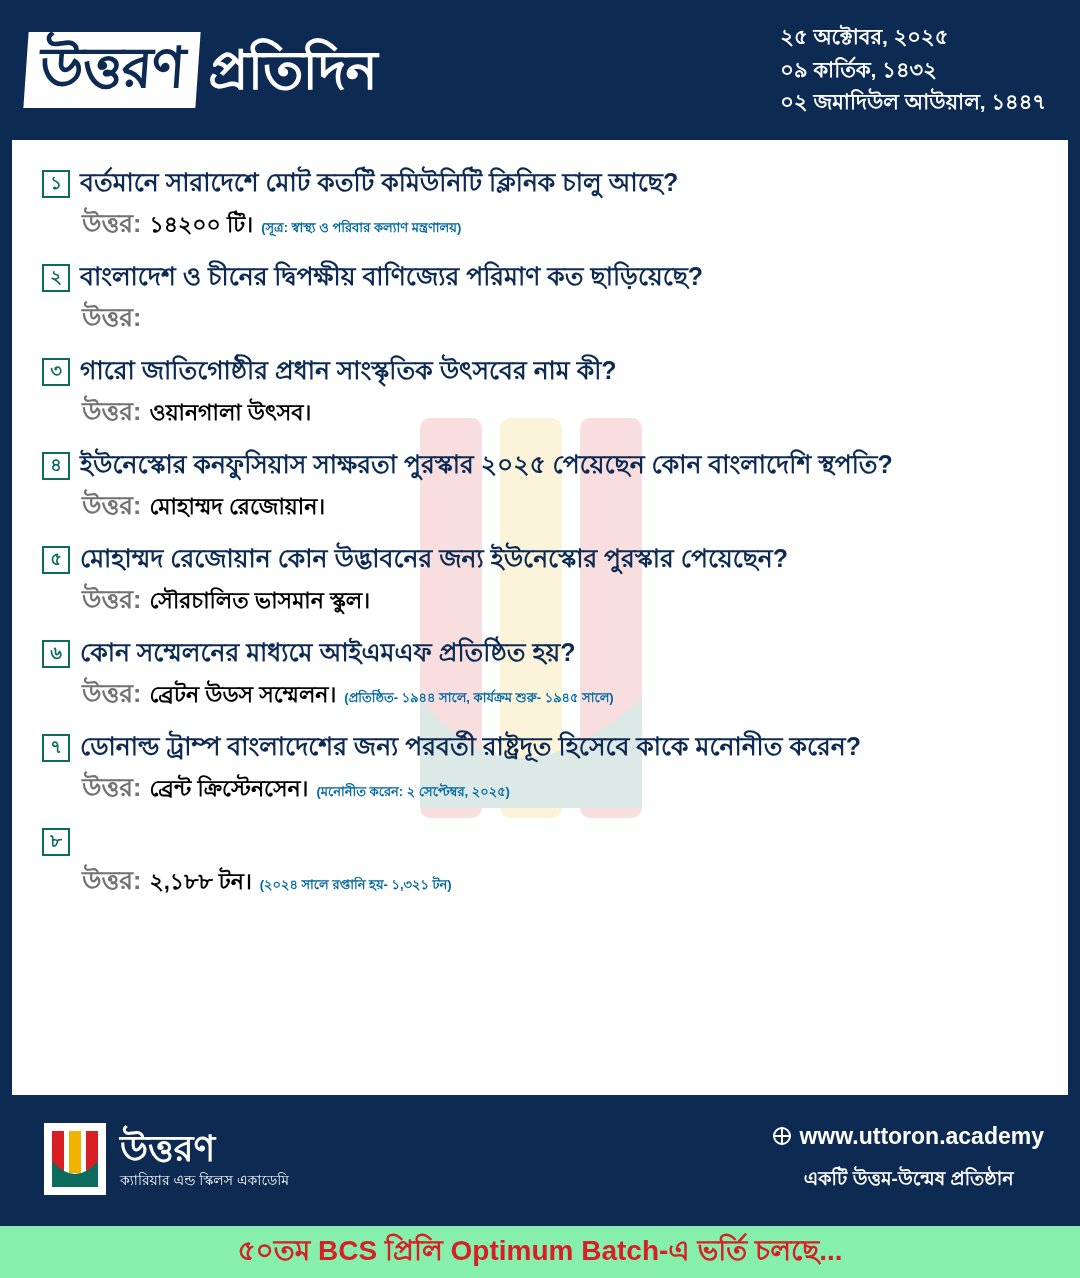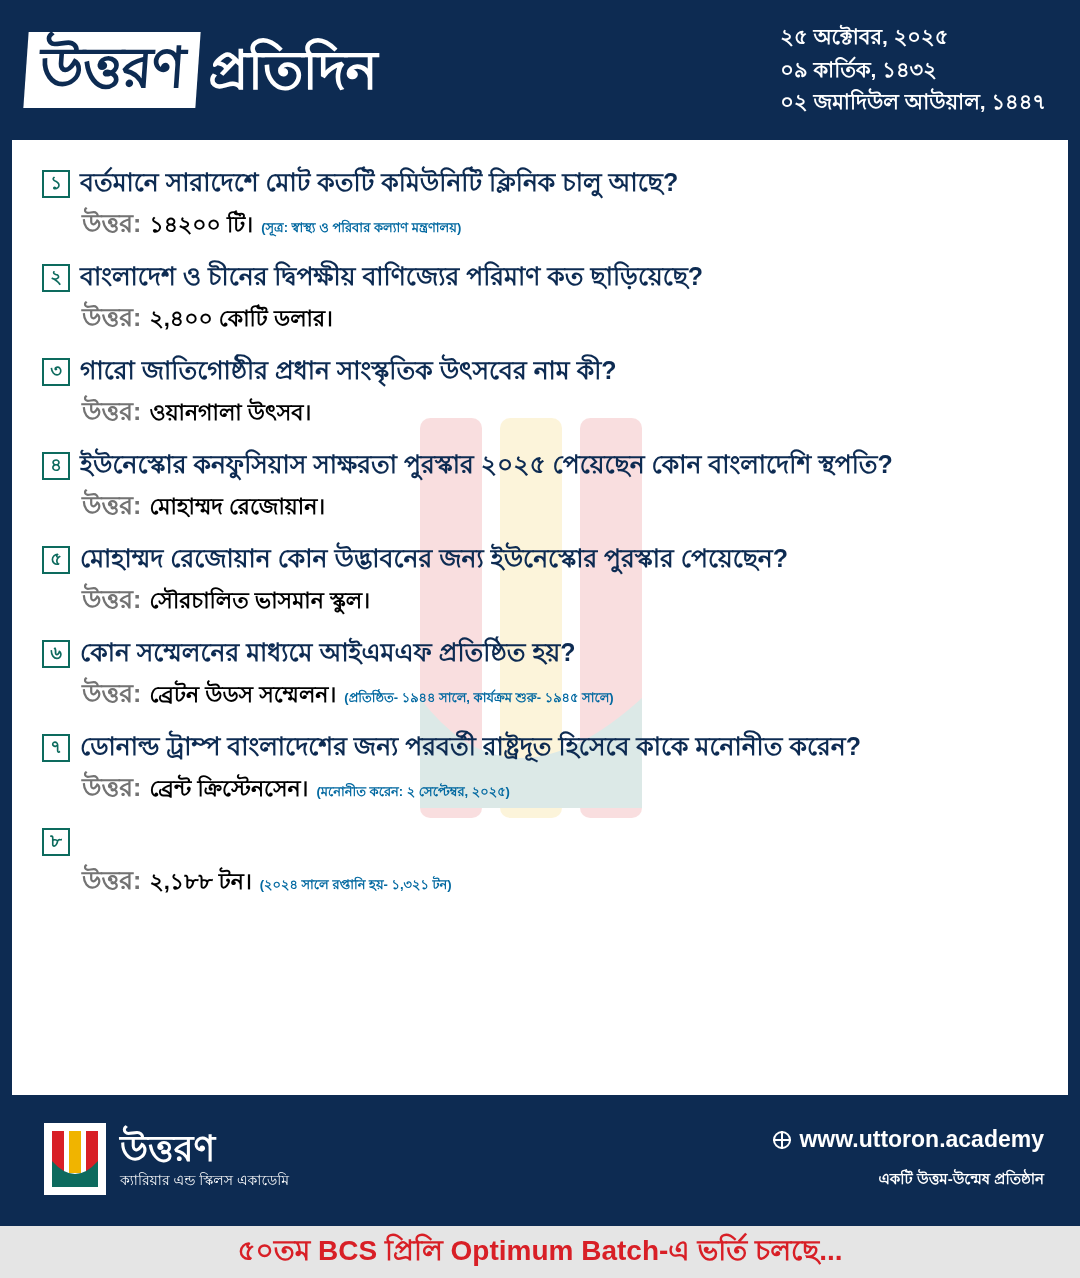"২,৪০০ কোটি ডলার।" span.a-text { html: <span>২,৪০০ কোটি ডলার।</span> -> none }
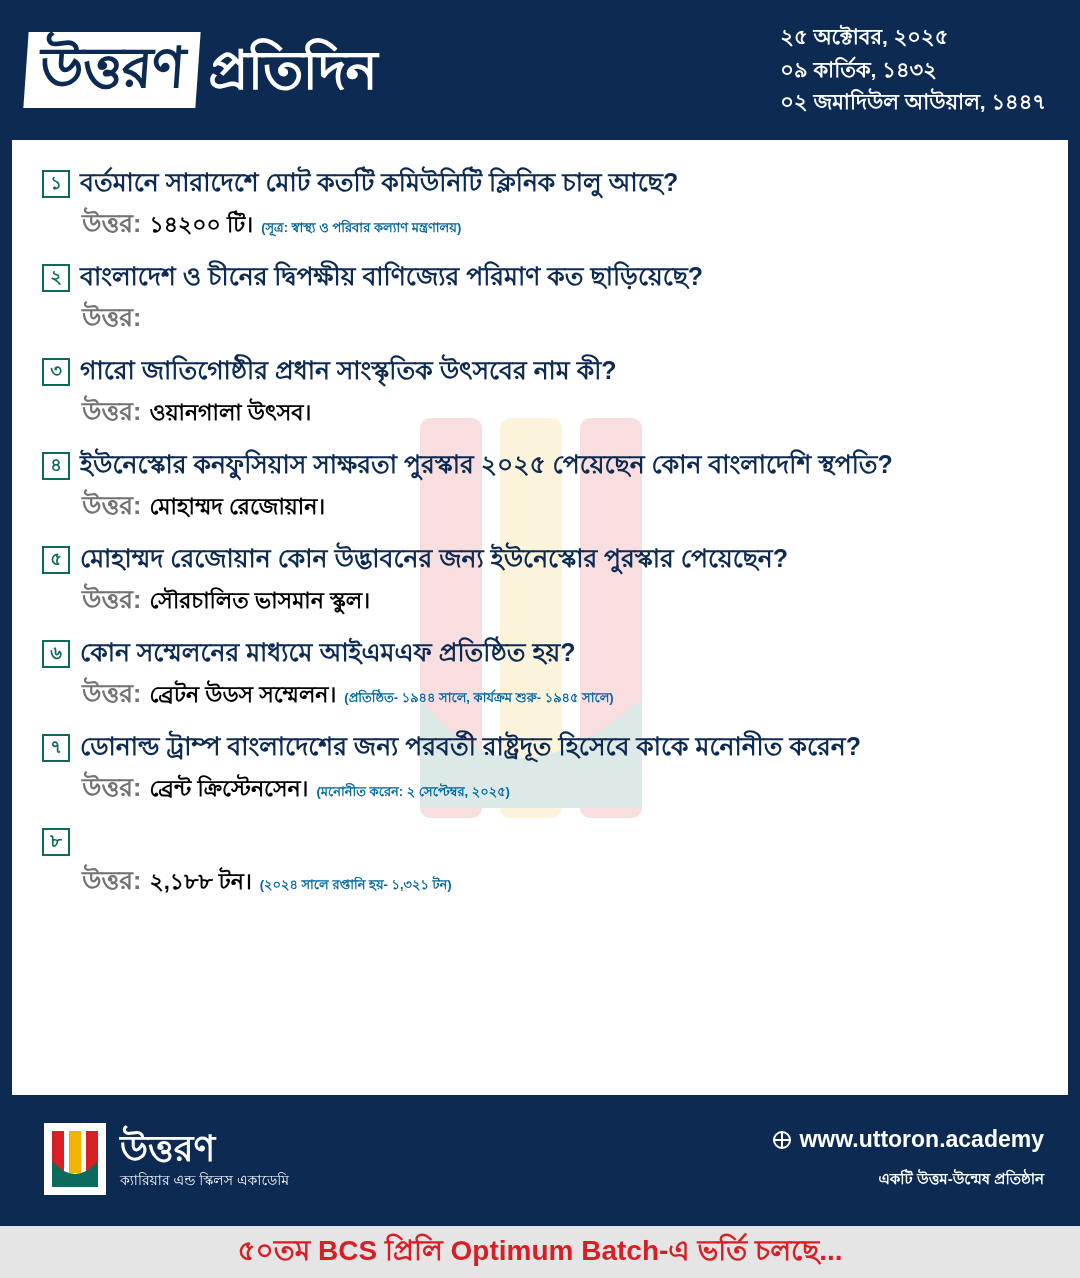"www.uttoron.academy" .footer-right { text-align: right -> center }
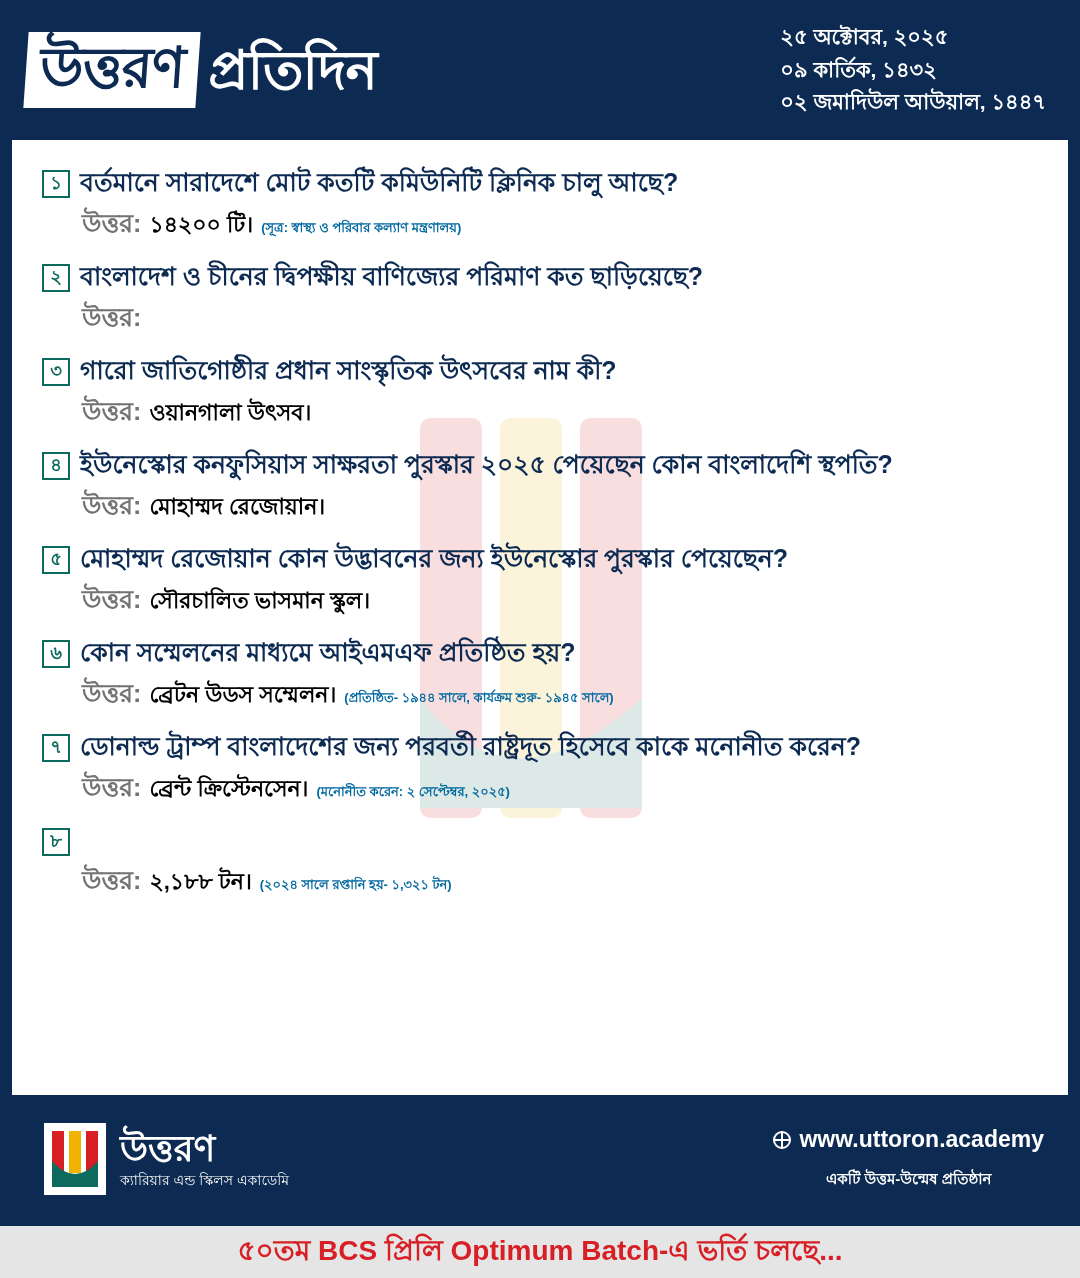"একটি উত্তম-উন্মেষ প্রতিষ্ঠান" .tagline { font-size: 15px -> 19px }
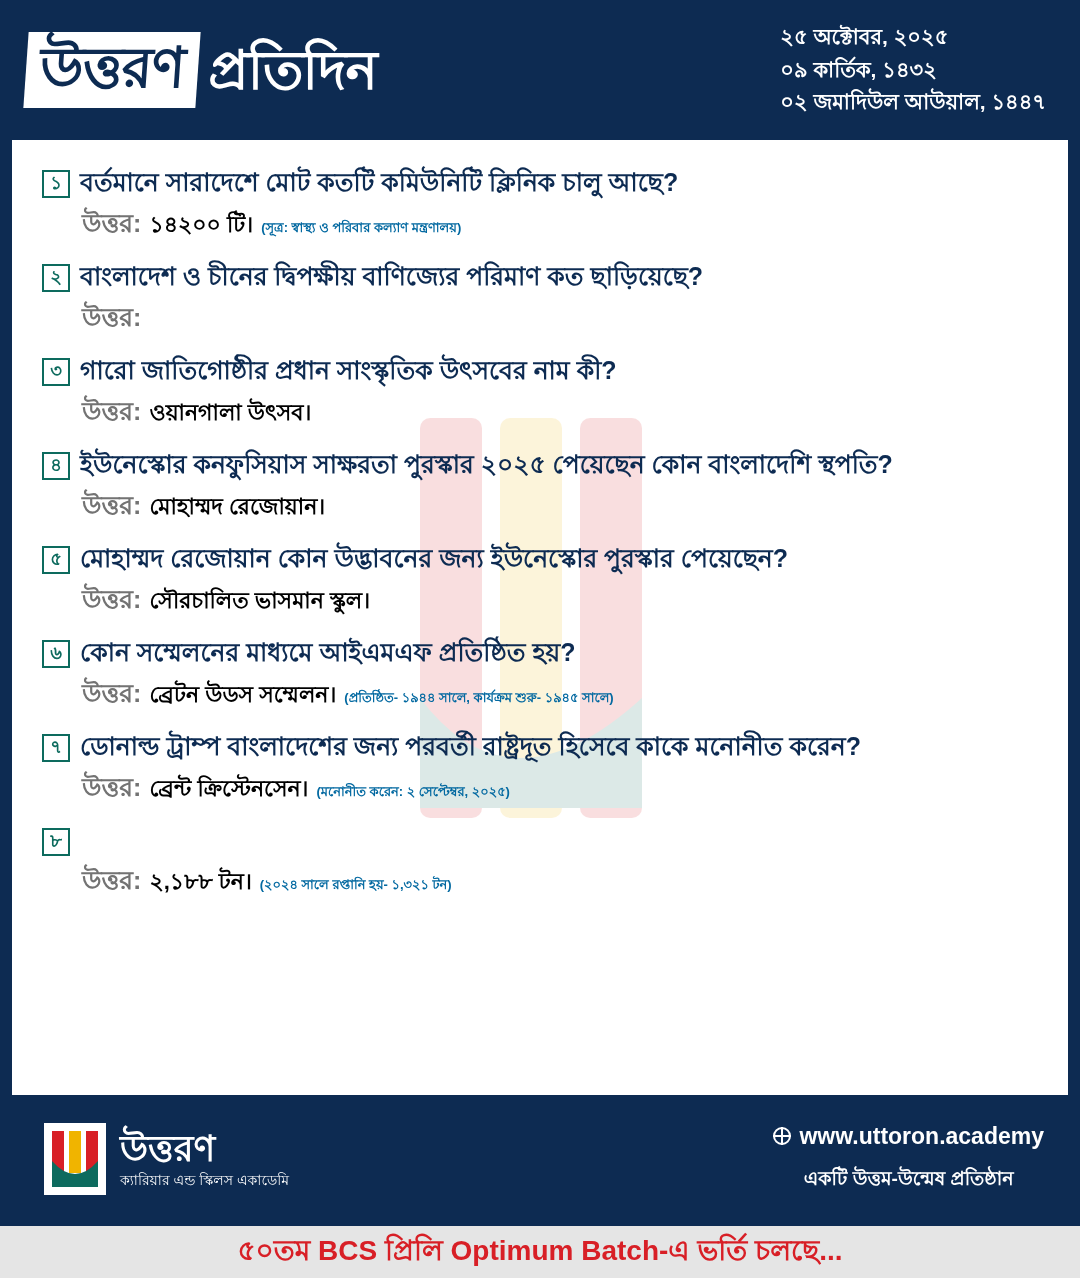"৫০তম BCS প্রিলি Optimum Batch-এ" .banner { background: #e5e5e5 -> #86efac }
